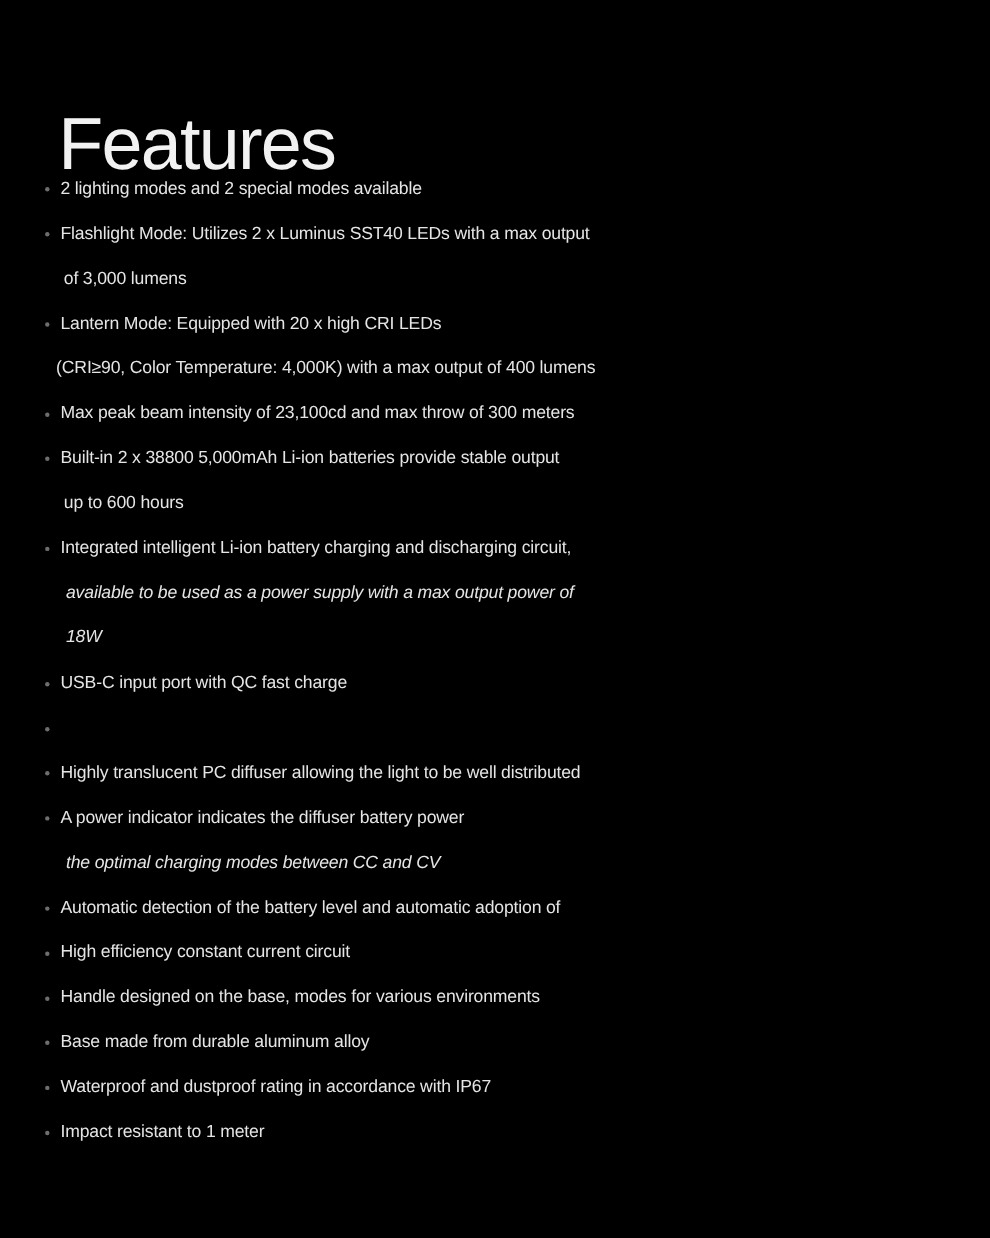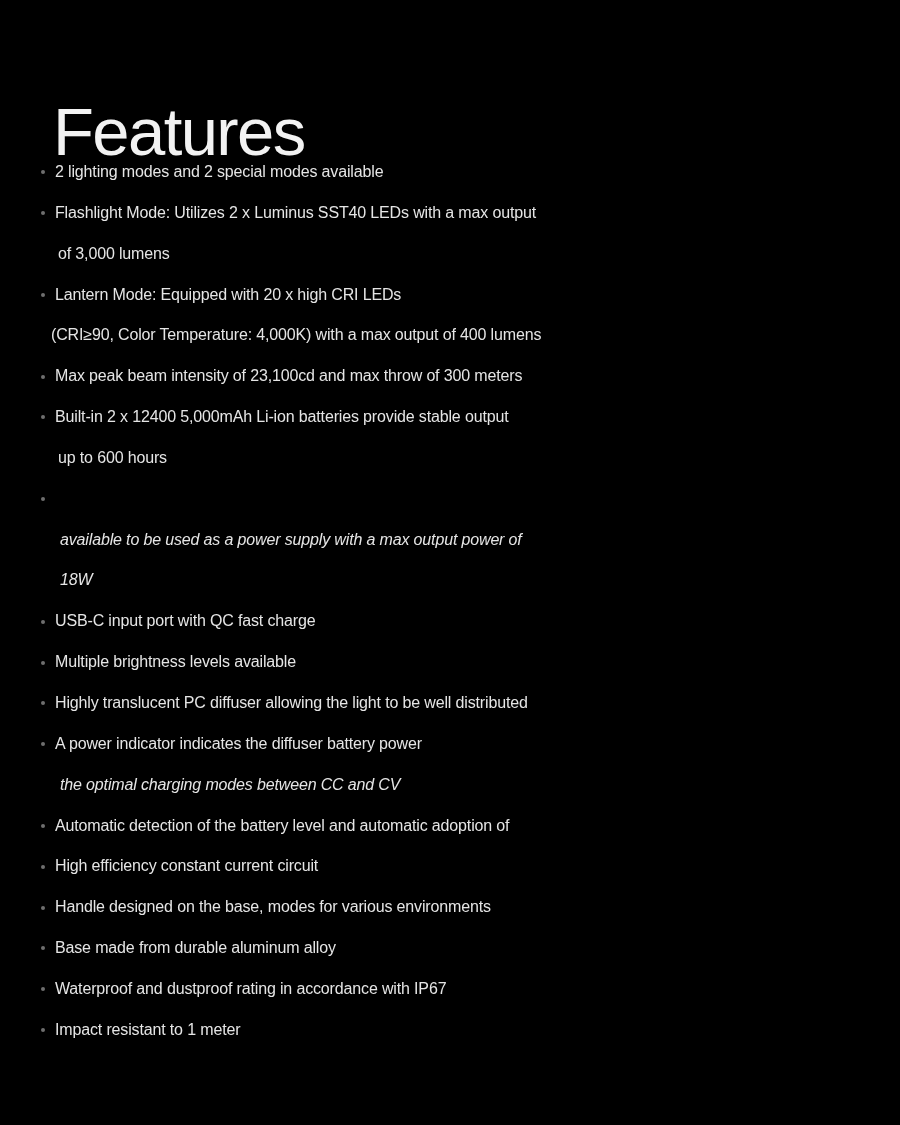"Built-in 2 x 12400 5,000mAh" span.line-text { text: 12400 -> 38800 }
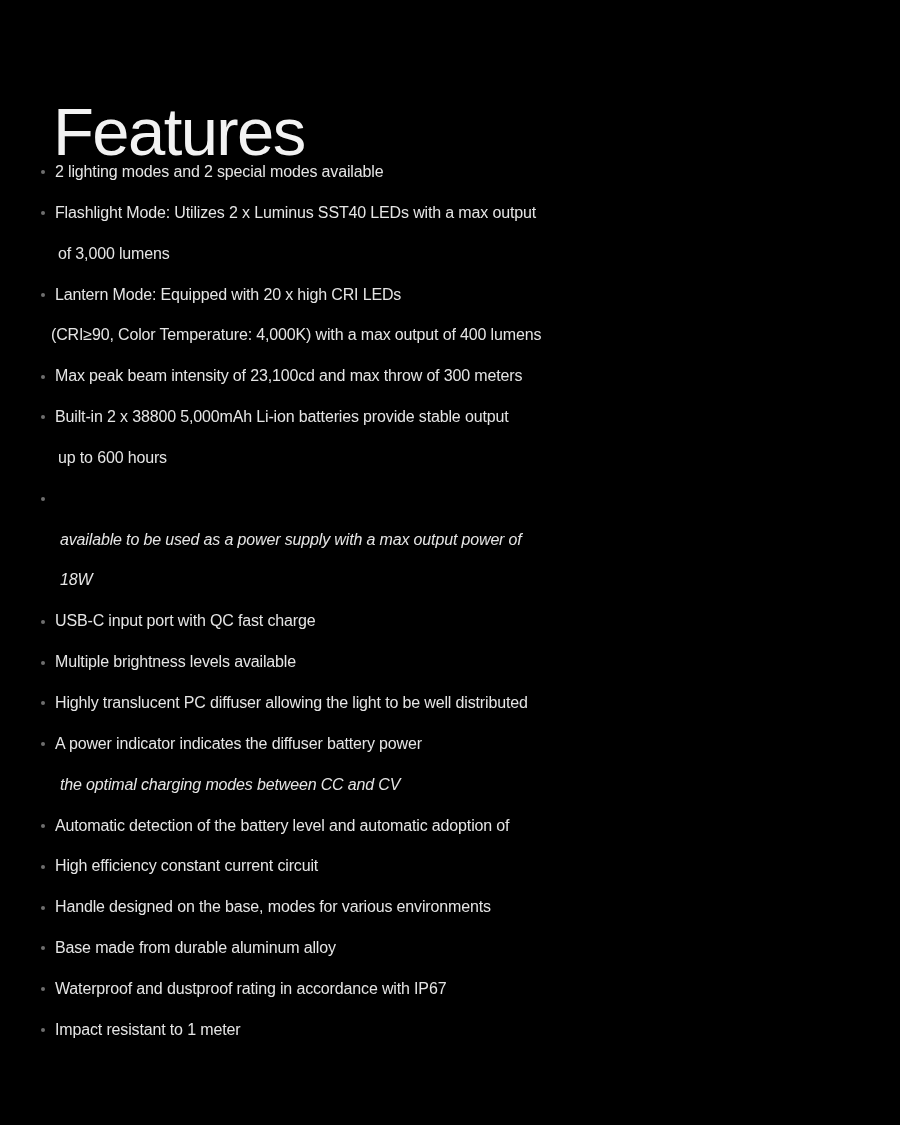"Integrated intelligent Li-ion battery" span.line-text { html: none -> <span>Integrated intelligent Li-ion battery charging and discharging circuit,</span> }
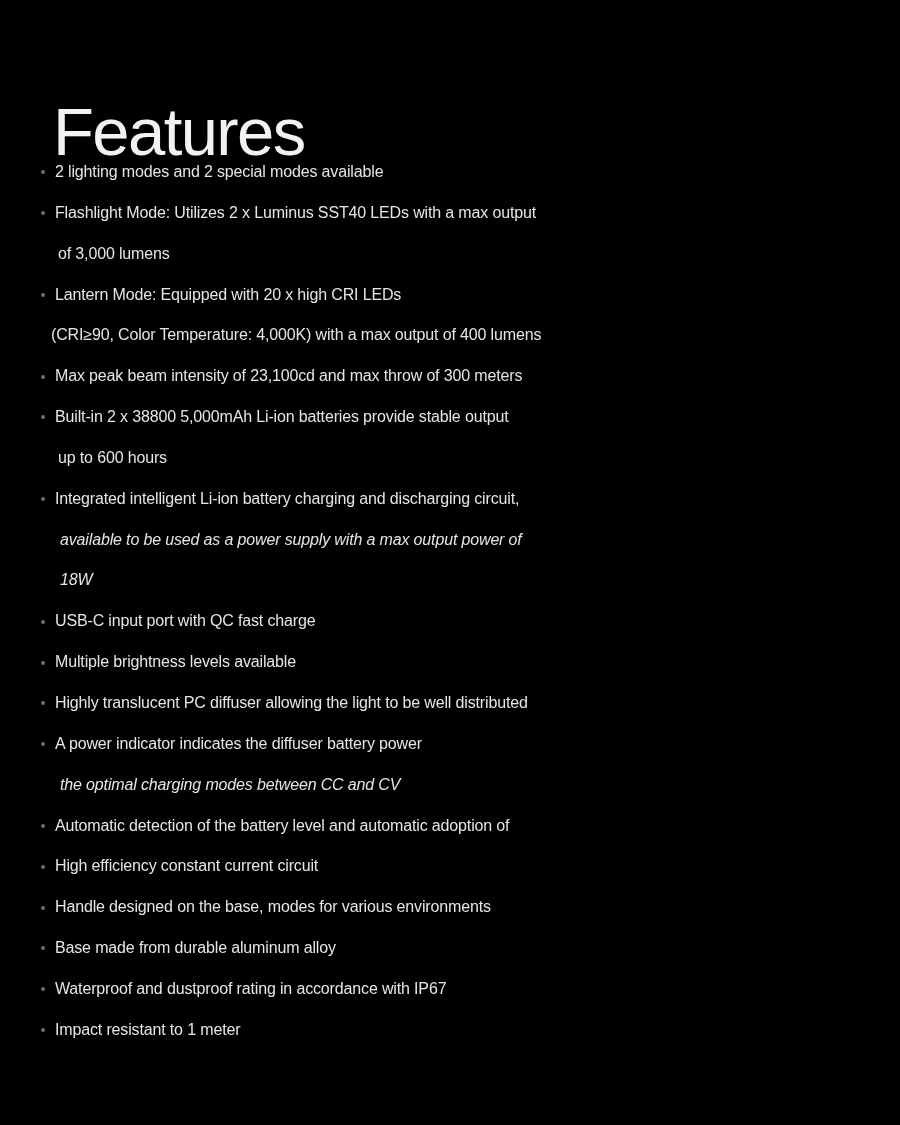"Multiple brightness levels available" span.line-text { html: <span>Multiple brightness levels available</span> -> none }
